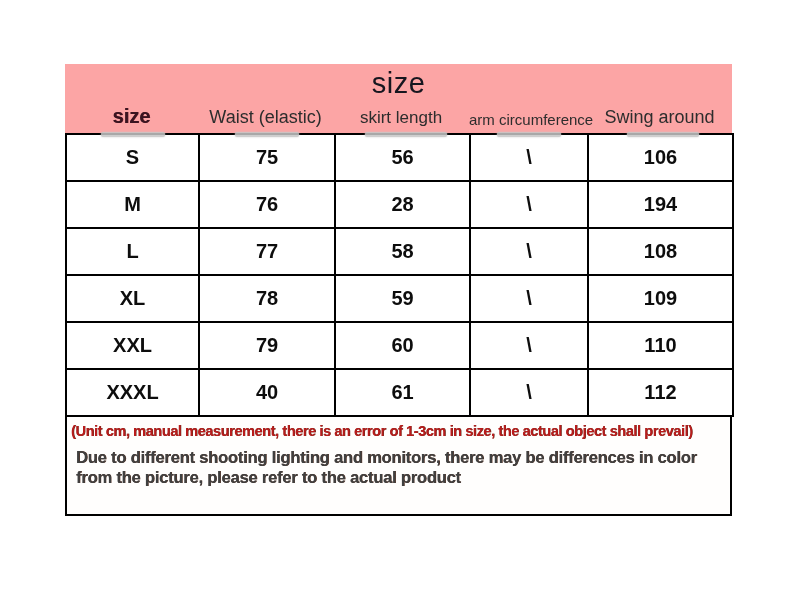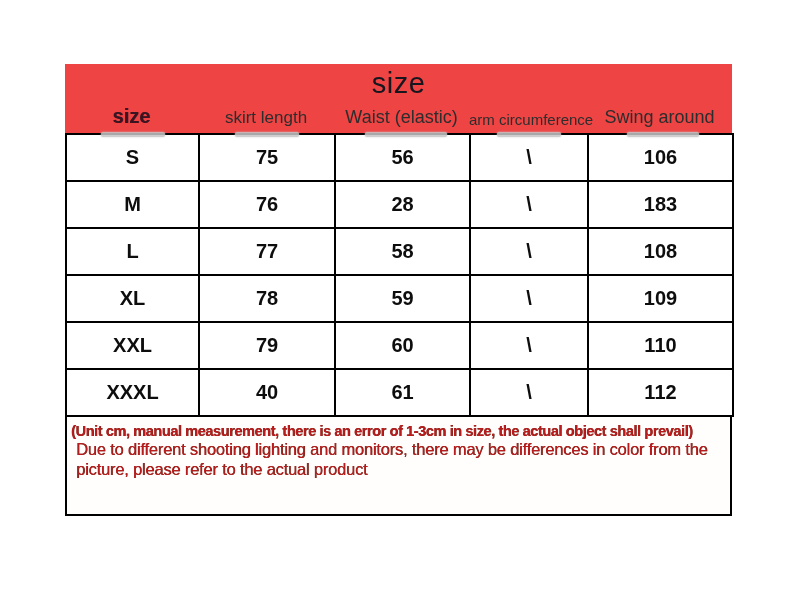"size" .band { background: #ef4444 -> #fca5a5 }
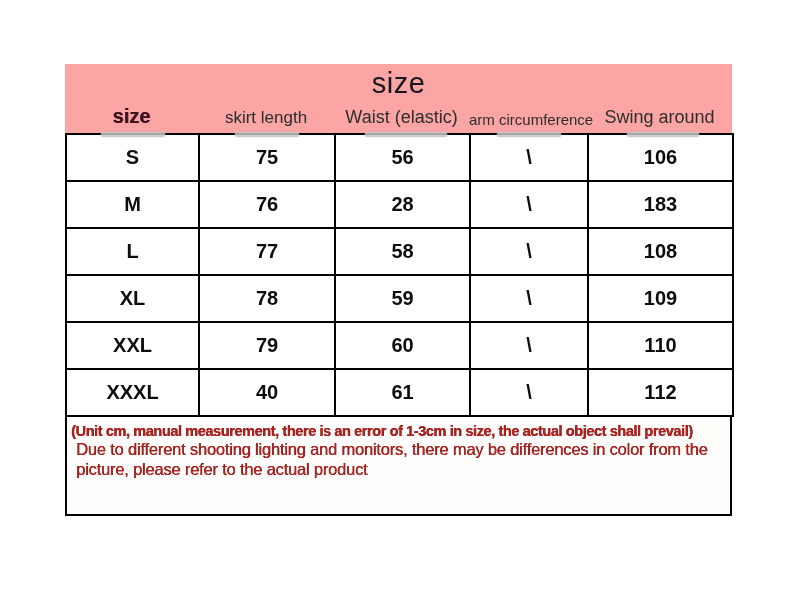"skirt length" div.hcell { order: before "Waist (elastic)" -> after "Waist (elastic)" }
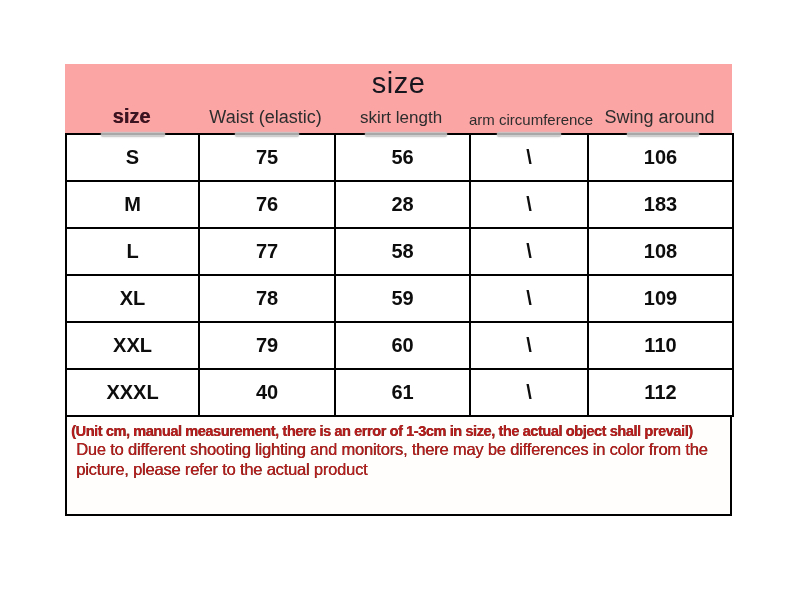"183" td { text: 183 -> 194 }
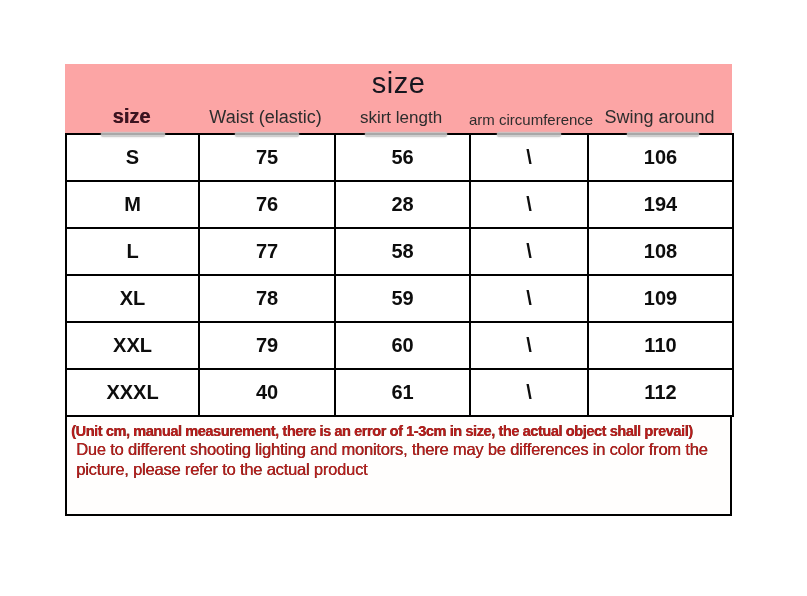"Due to different shooting lighting" .note2 { color: #b91c1c -> #404040; font-weight: normal -> bold; margin-top: 0 -> 8px }
